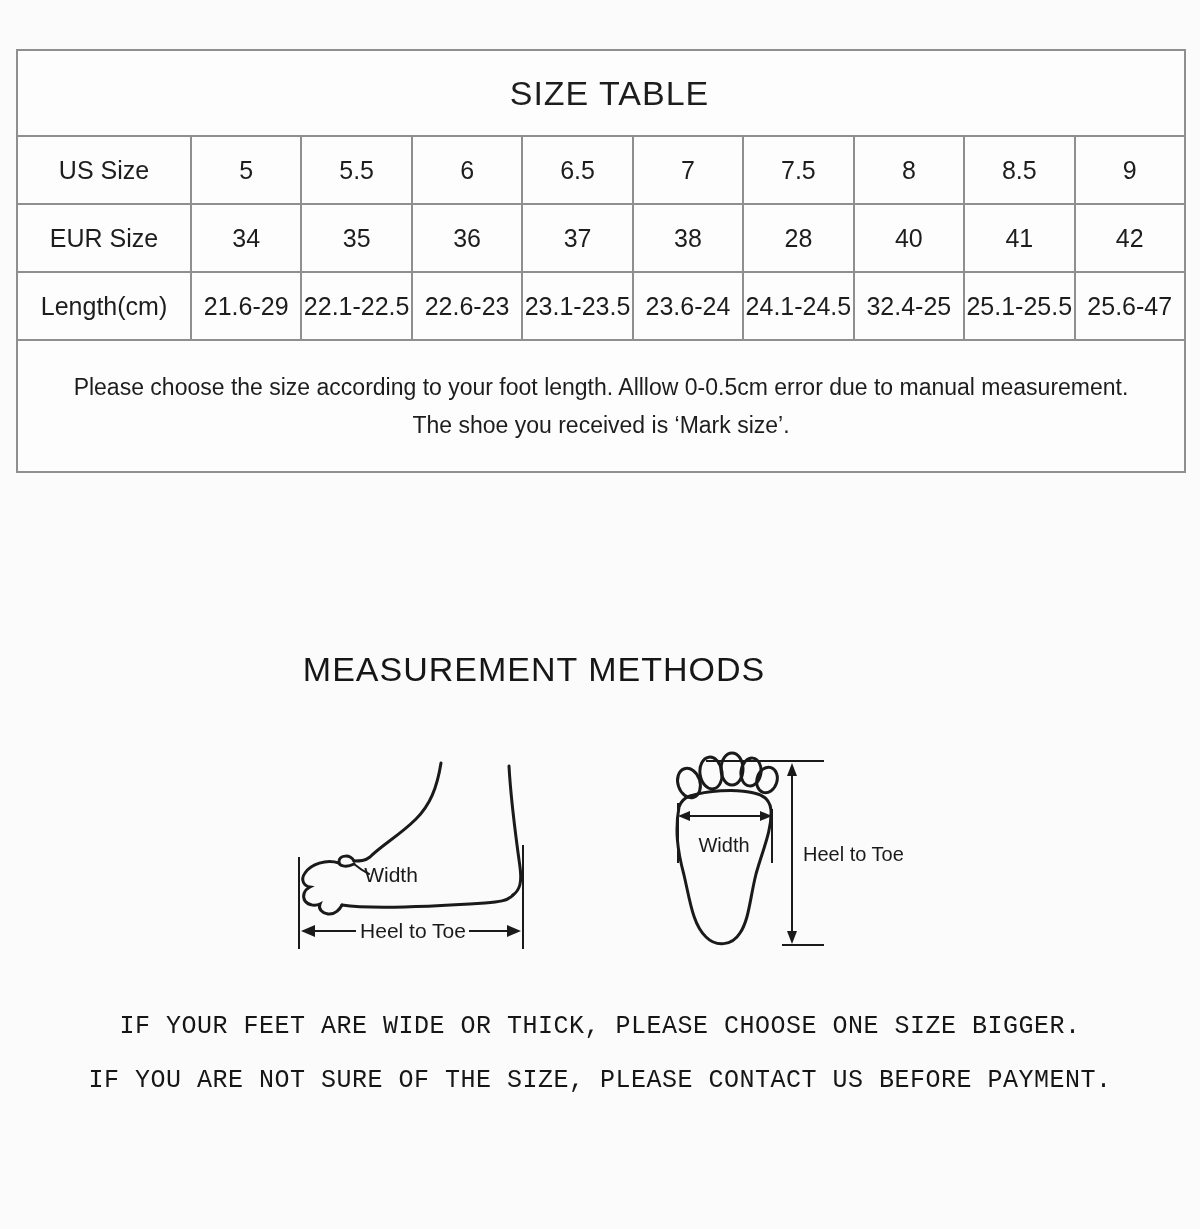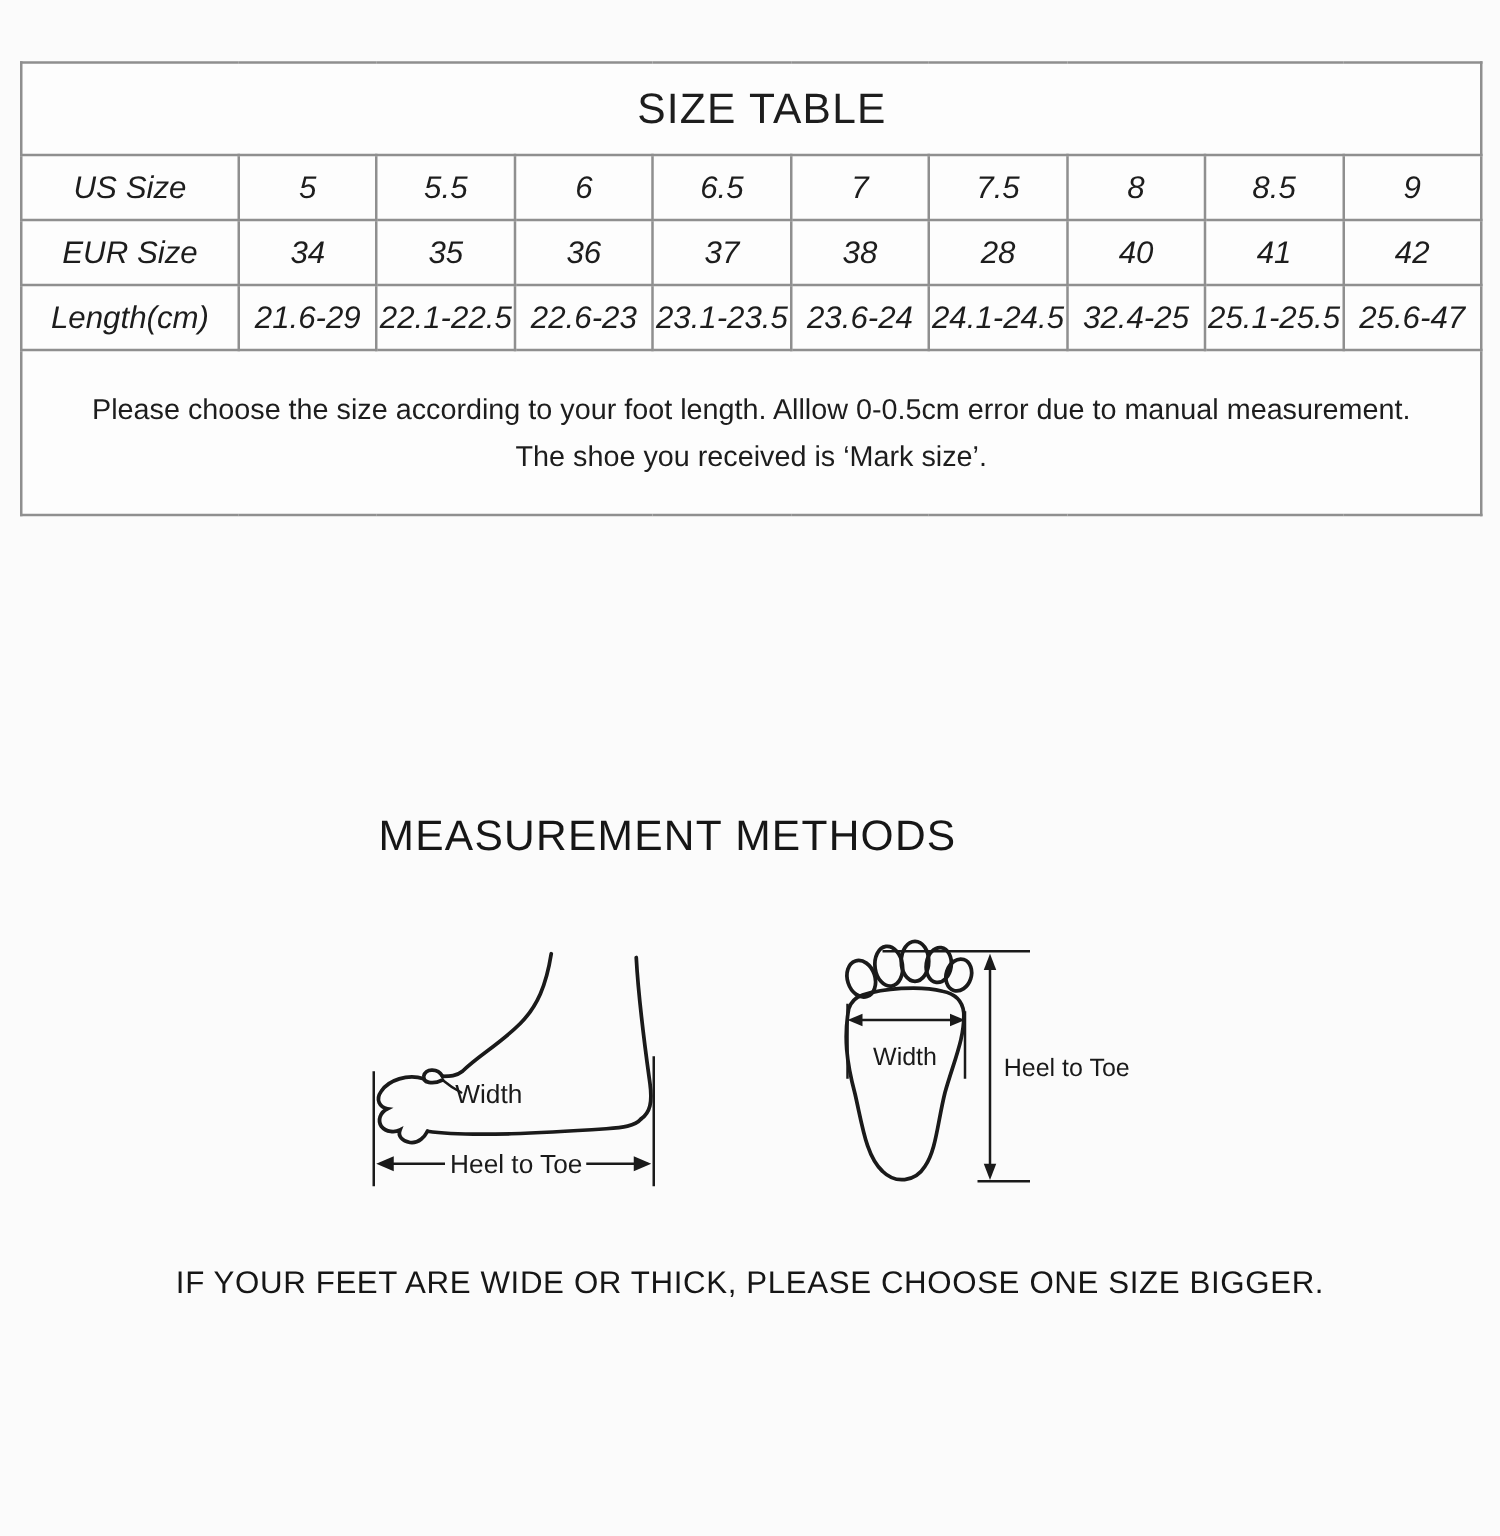"SIZE TABLE" tr.title-row td { height: 74px -> 86px }
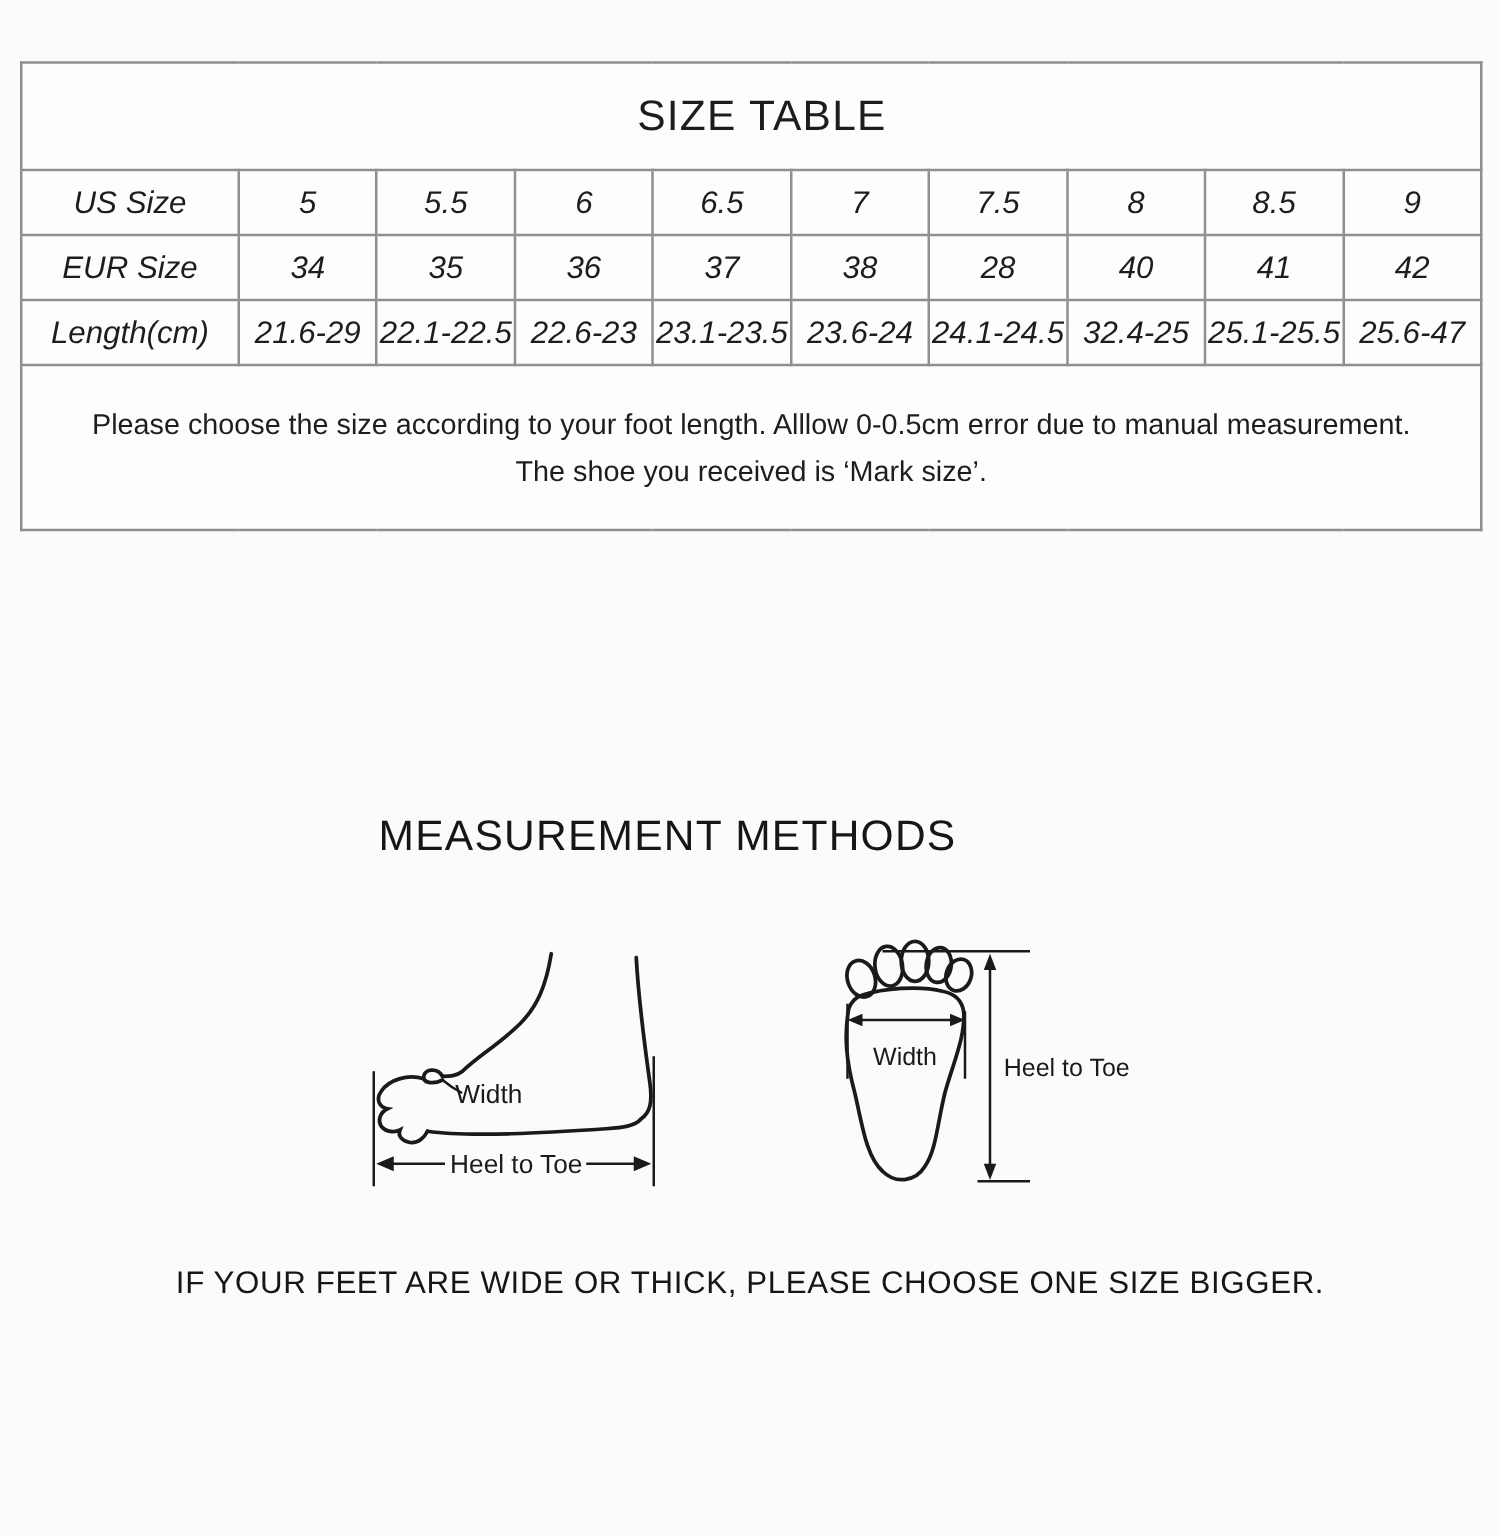"US Size" tr.data-row td { font-style: italic -> none; height: 52px -> 68px }
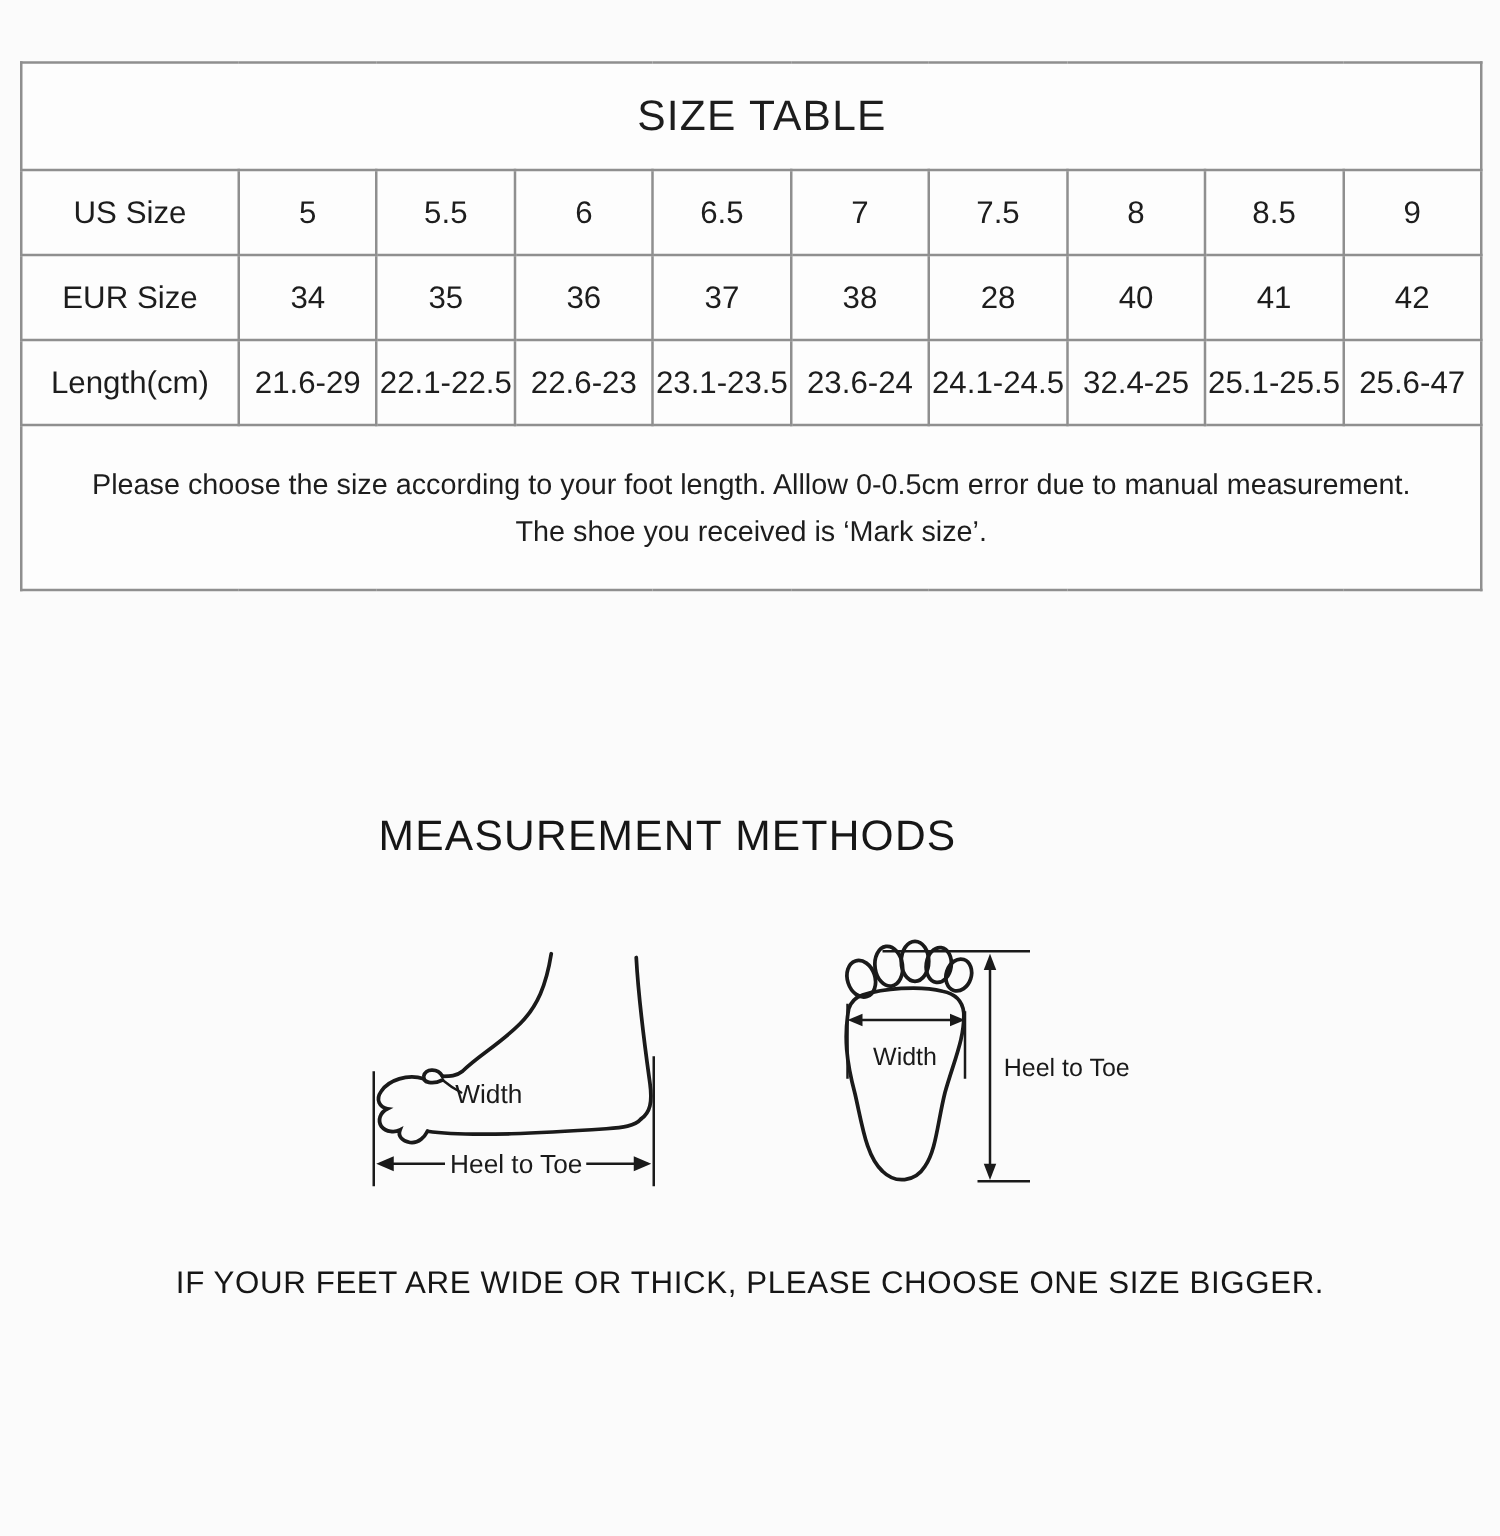"IF YOUR FEET ARE WIDE" .footer-line { font-family: none -> Liberation Mono, monospace }
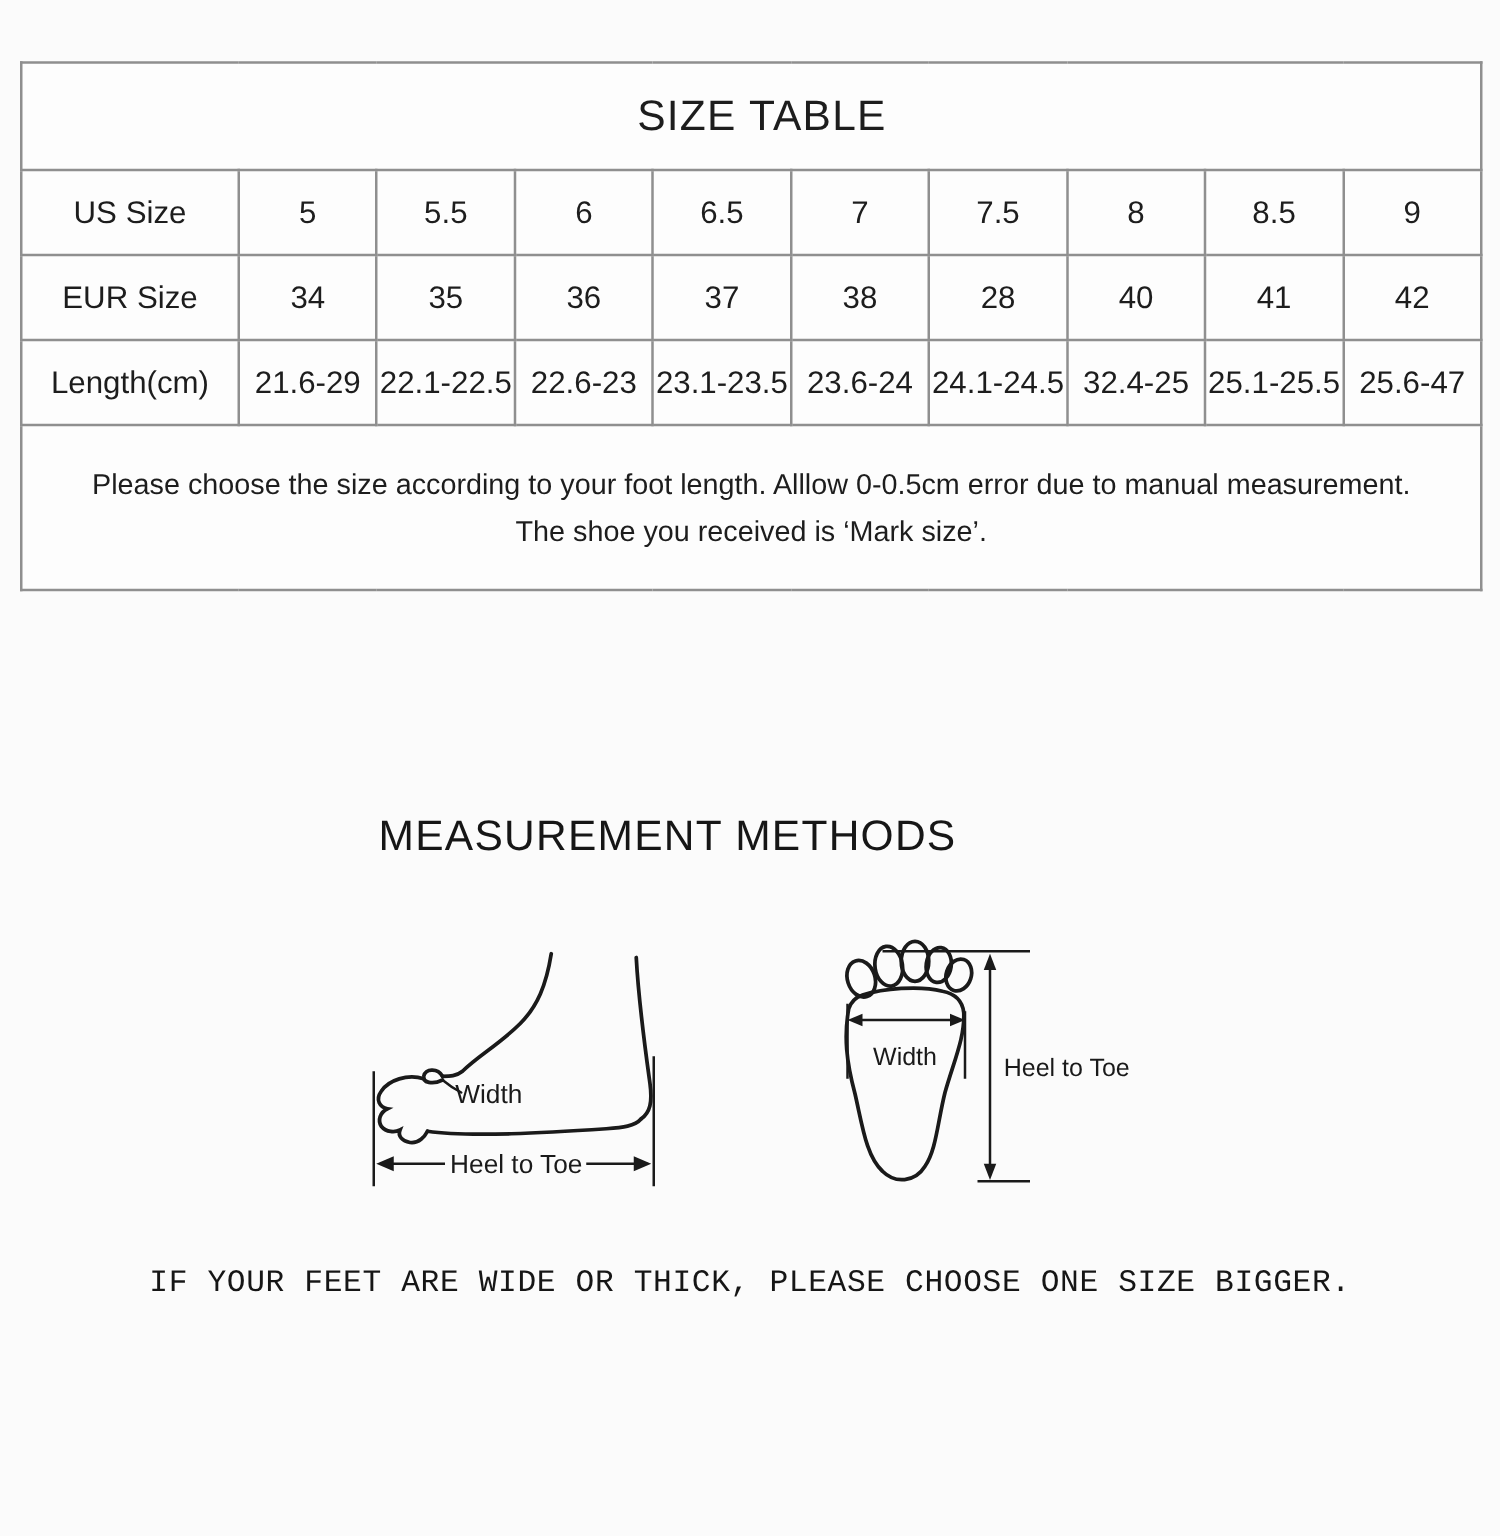"IF YOU ARE NOT SURE" div.footer-line { html: none -> <div>IF YOU ARE NOT SURE OF THE SIZE, PLEASE CONTACT US BEFORE PAYMENT.</div> }
